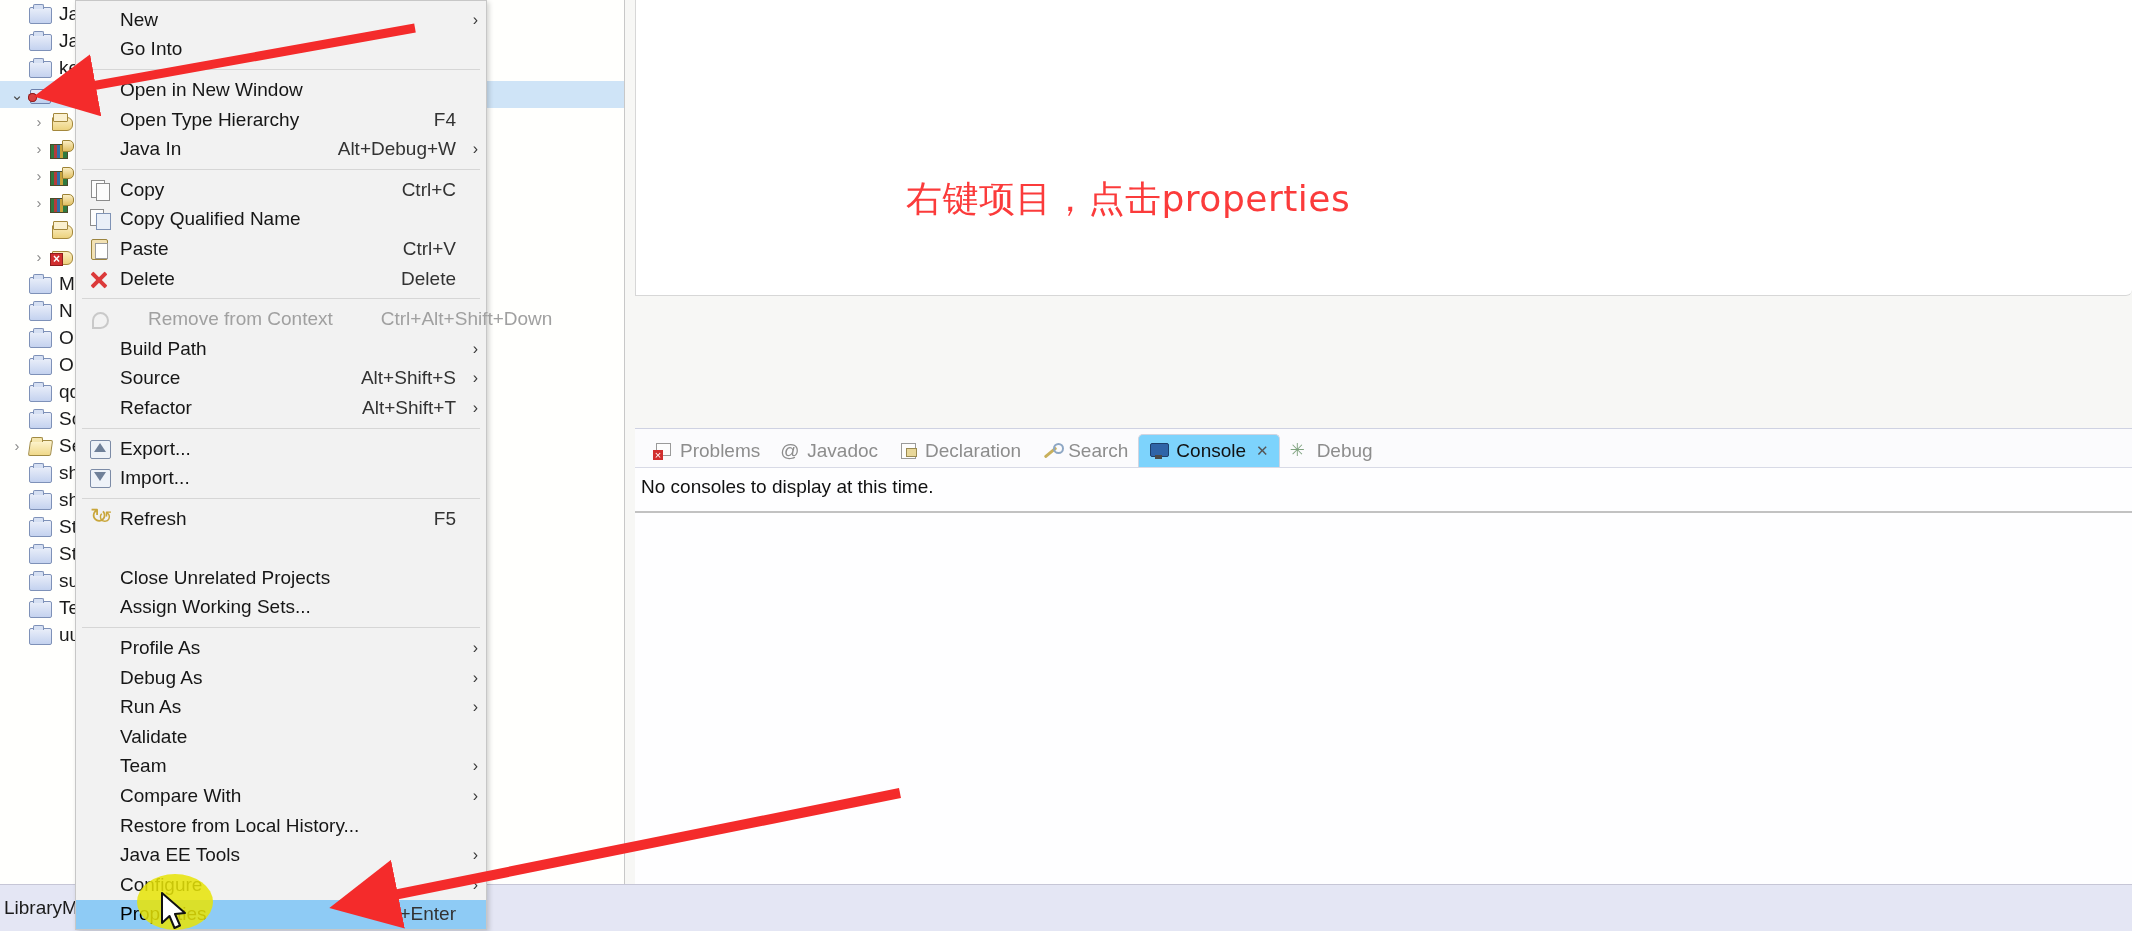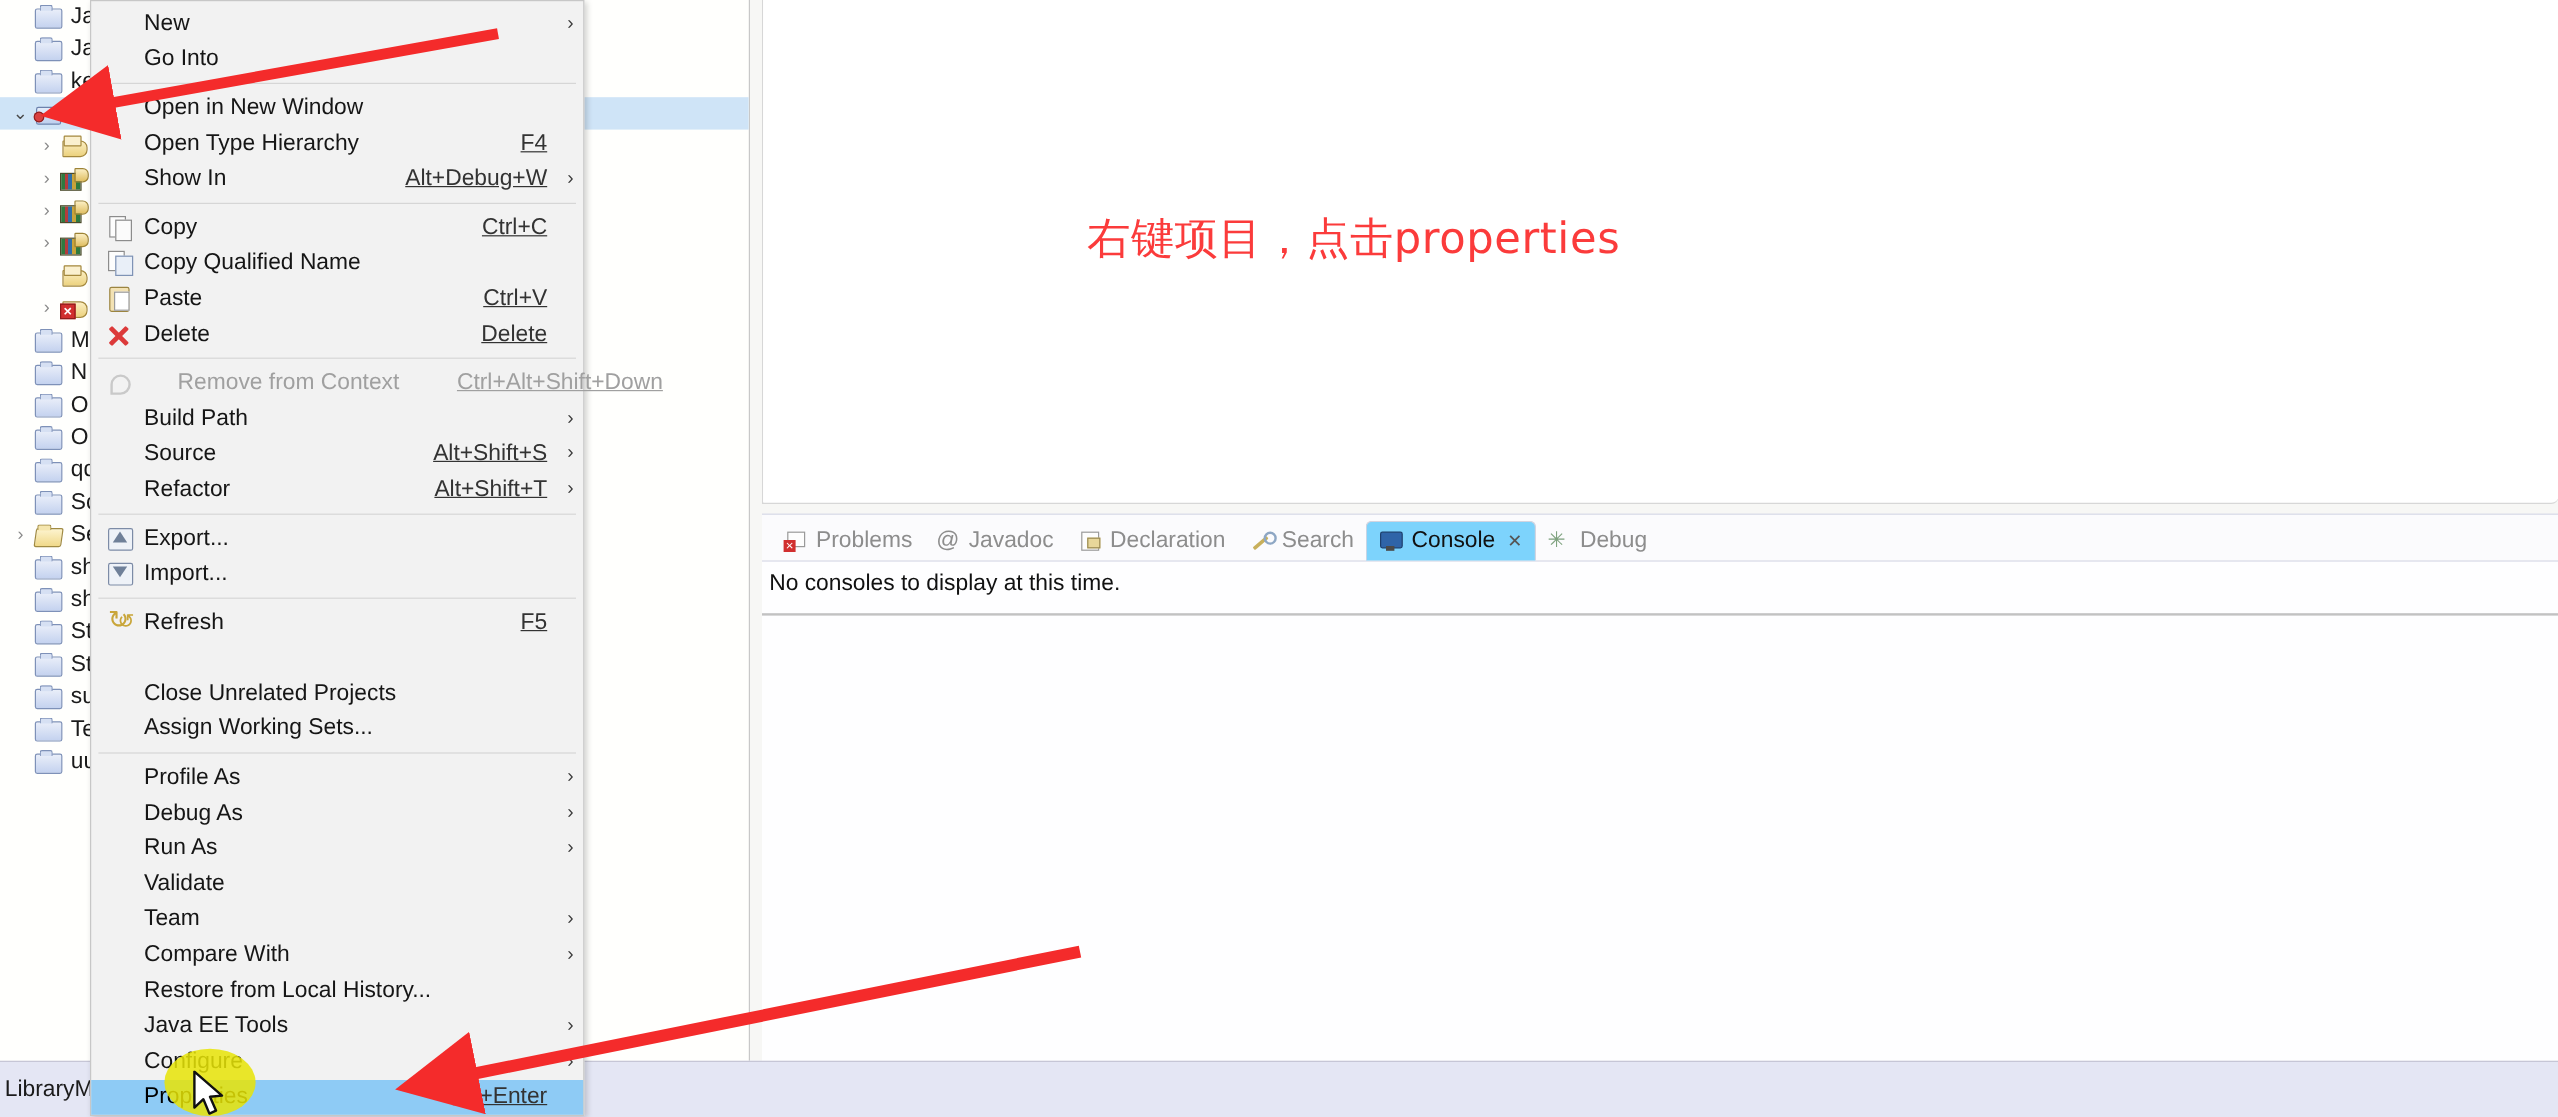"F4" .mi .maccel { text-decoration: underline -> none }
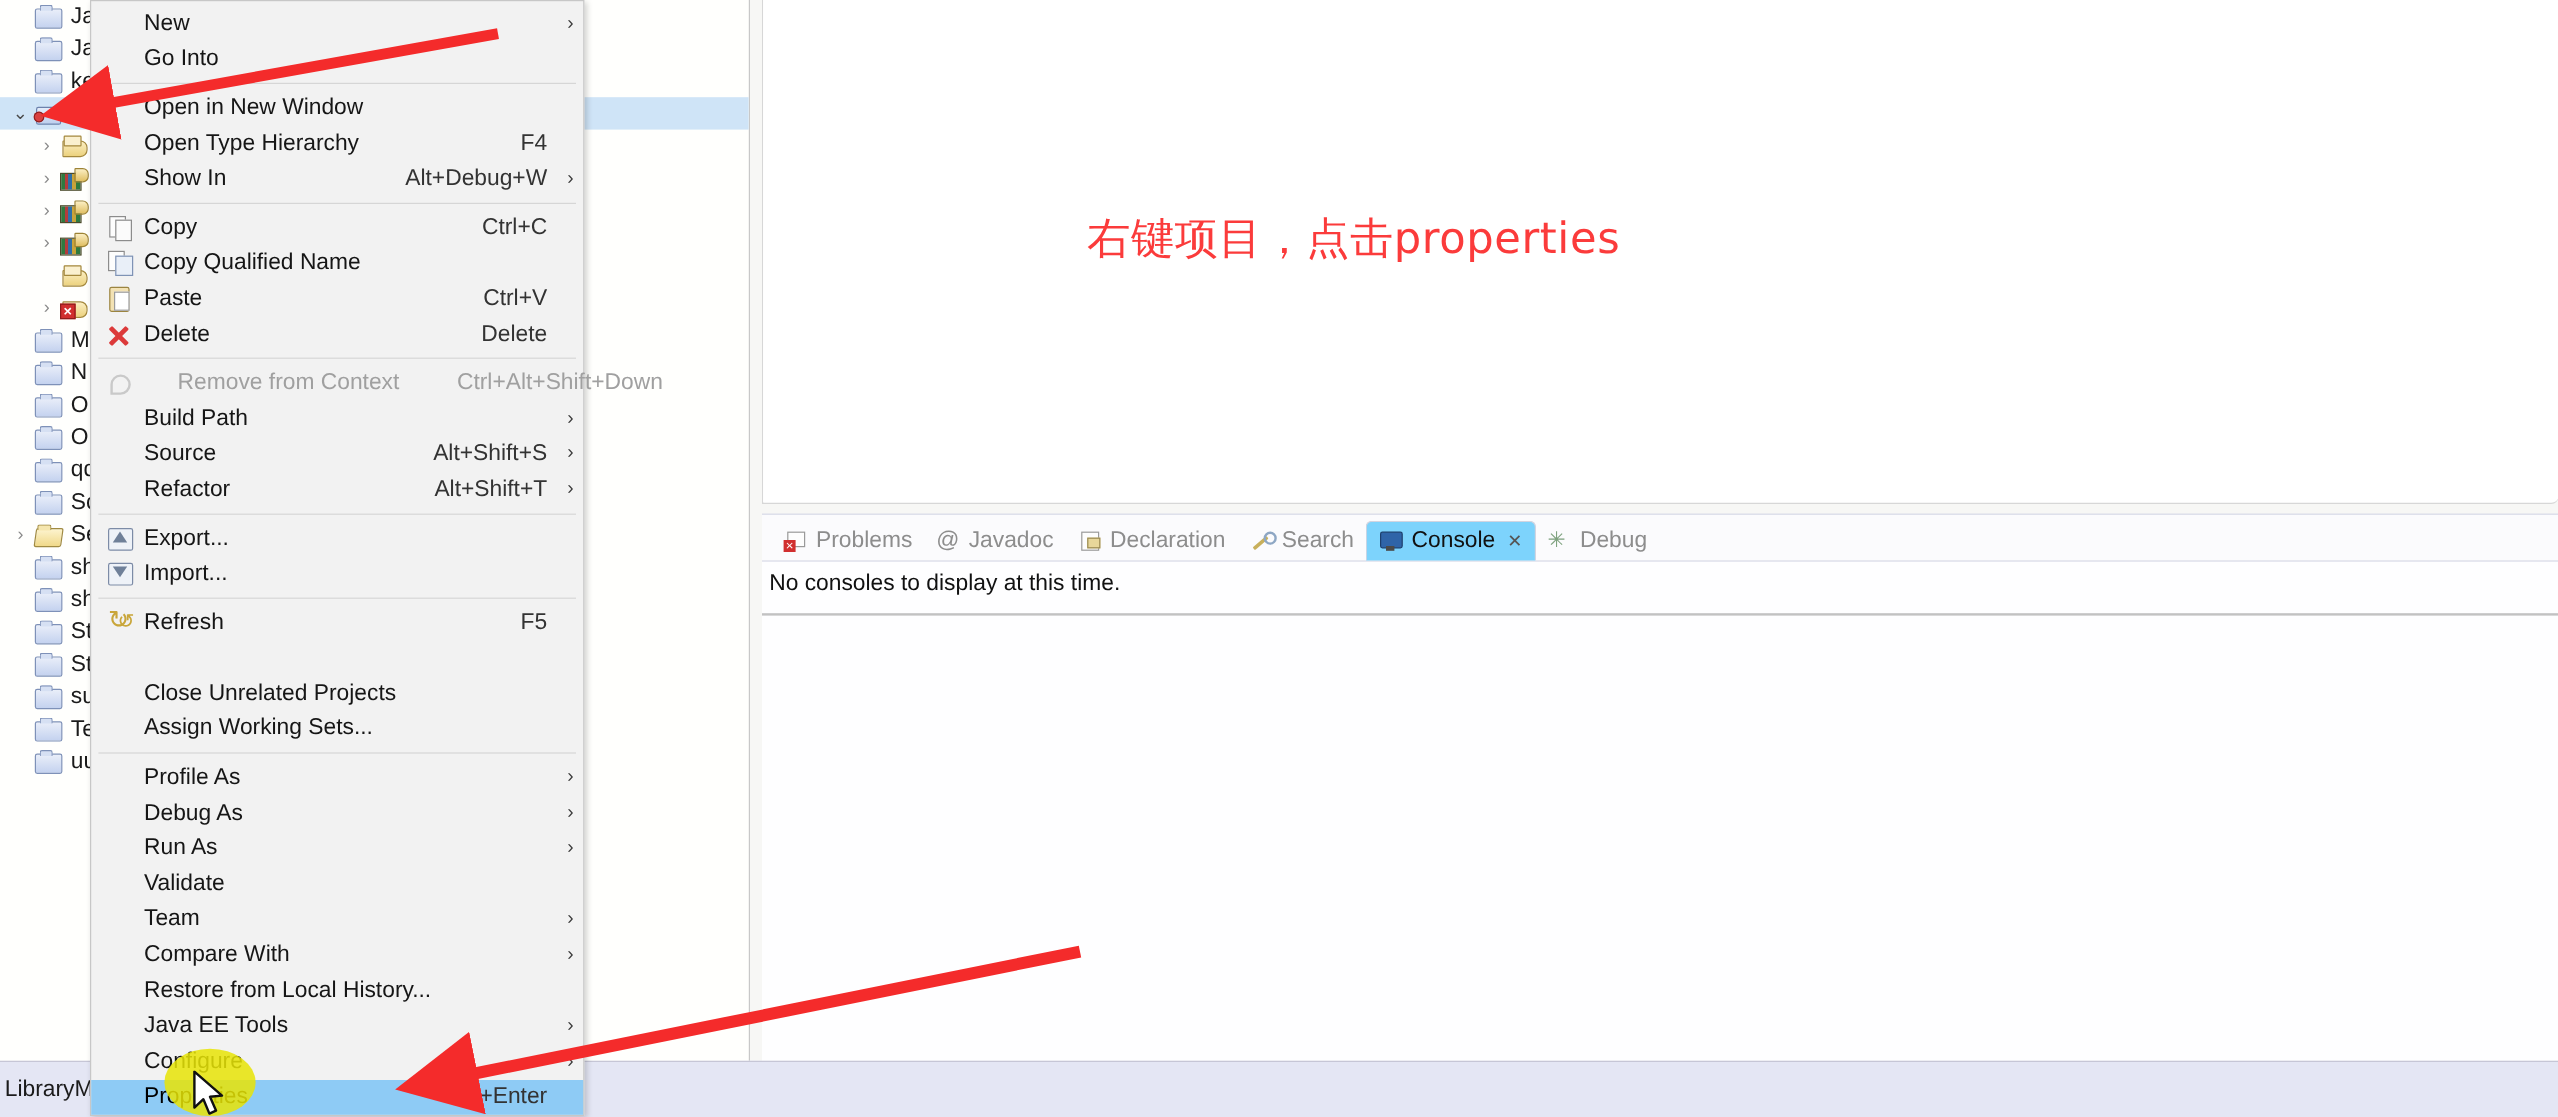"Show In" span.mlabel { text: Show -> Java }
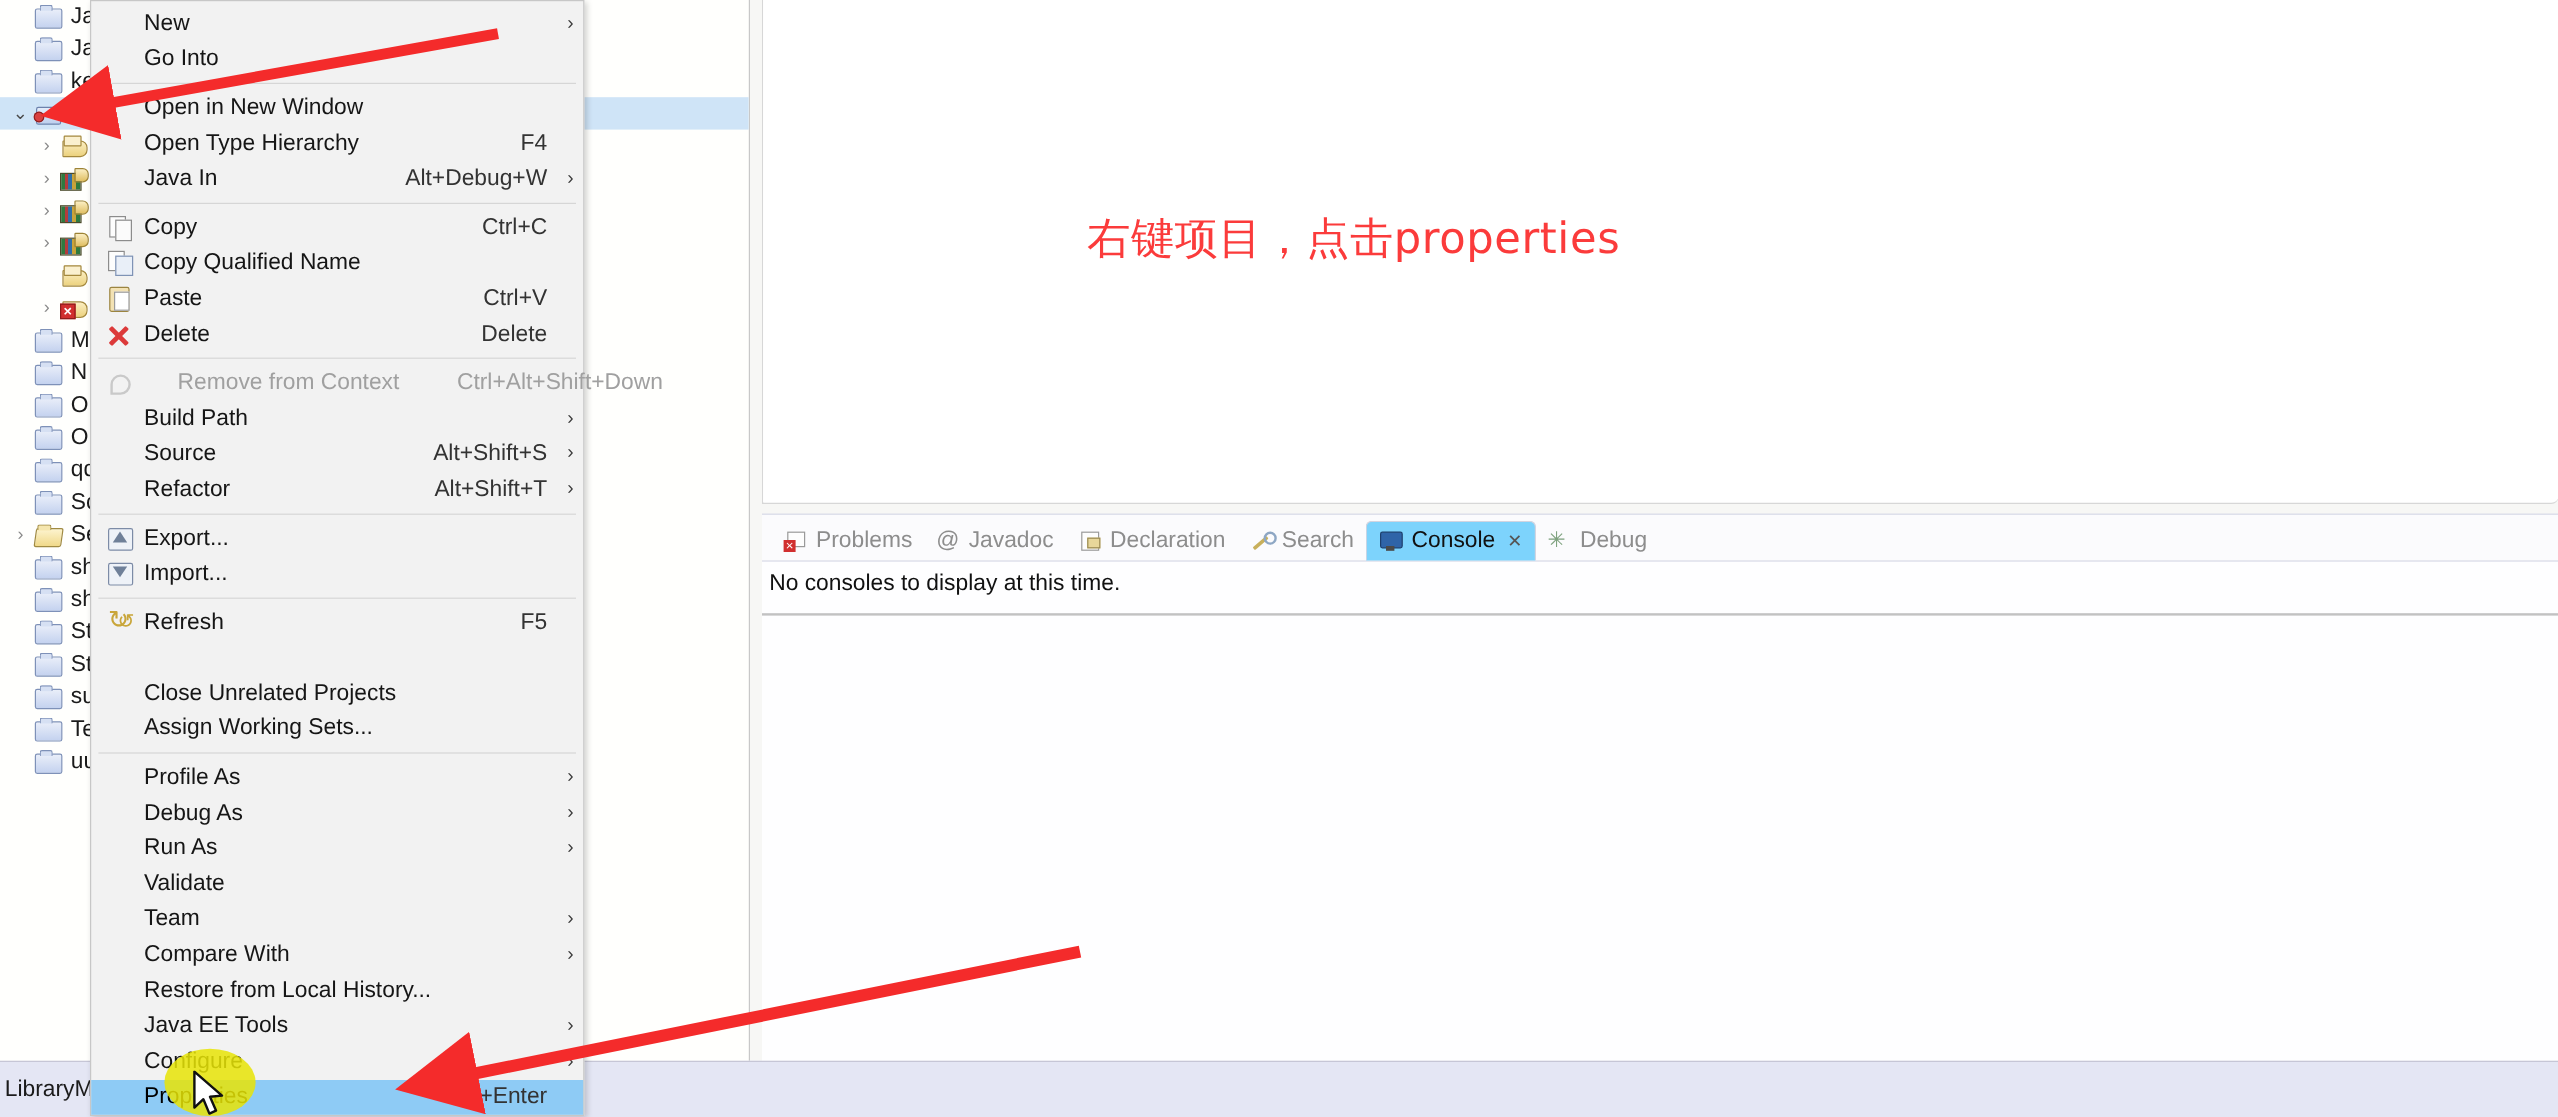"右键项目，点击properties" #editor-area { height: 420px -> 296px }
